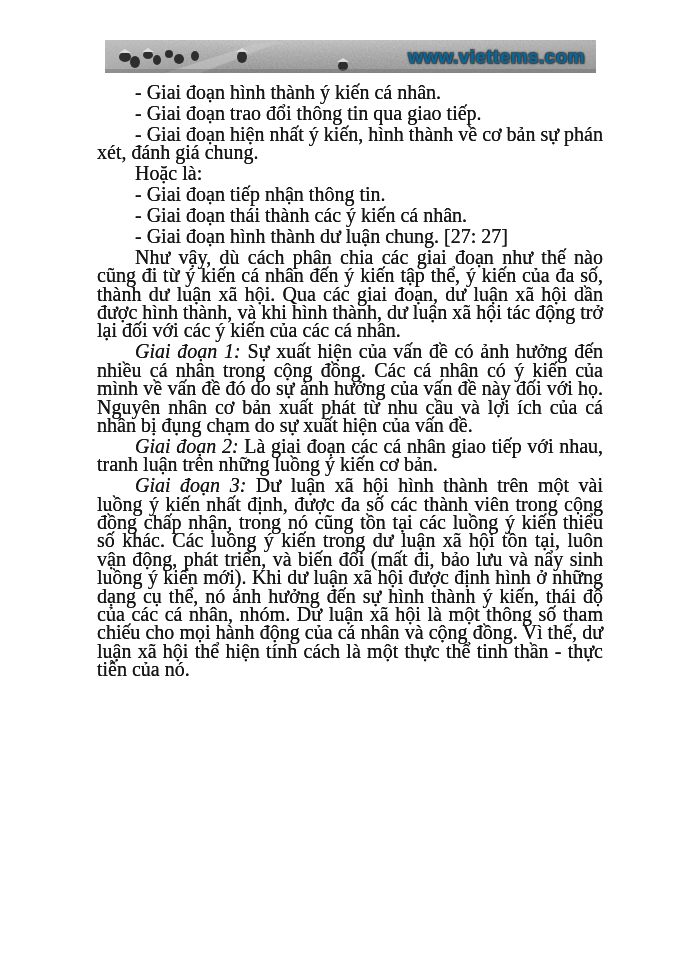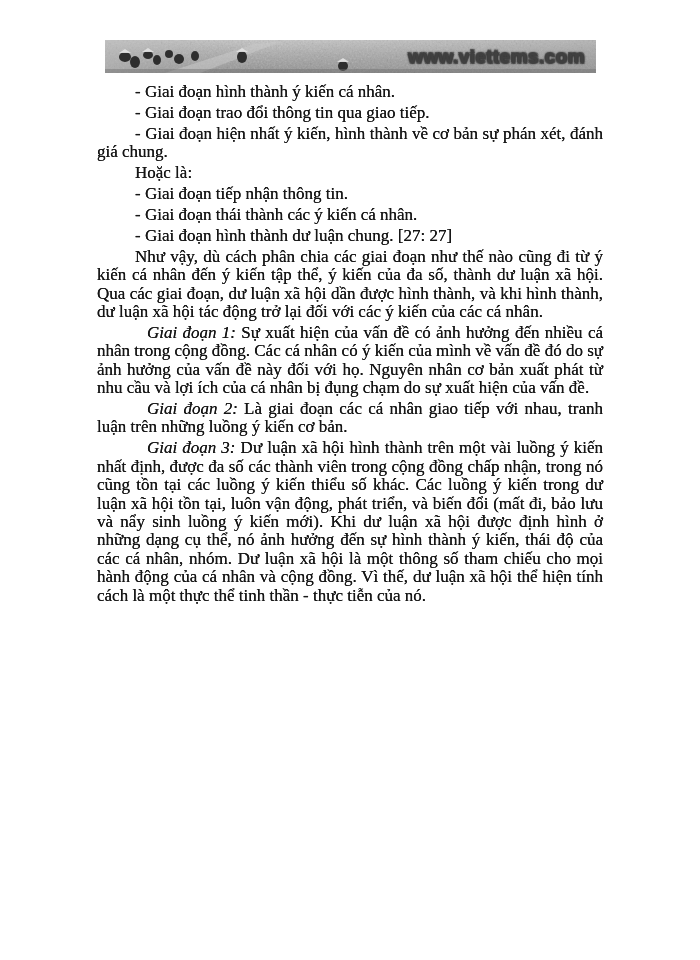"www.viettems.com" .site-url { color: #404040 -> #0369a1 }
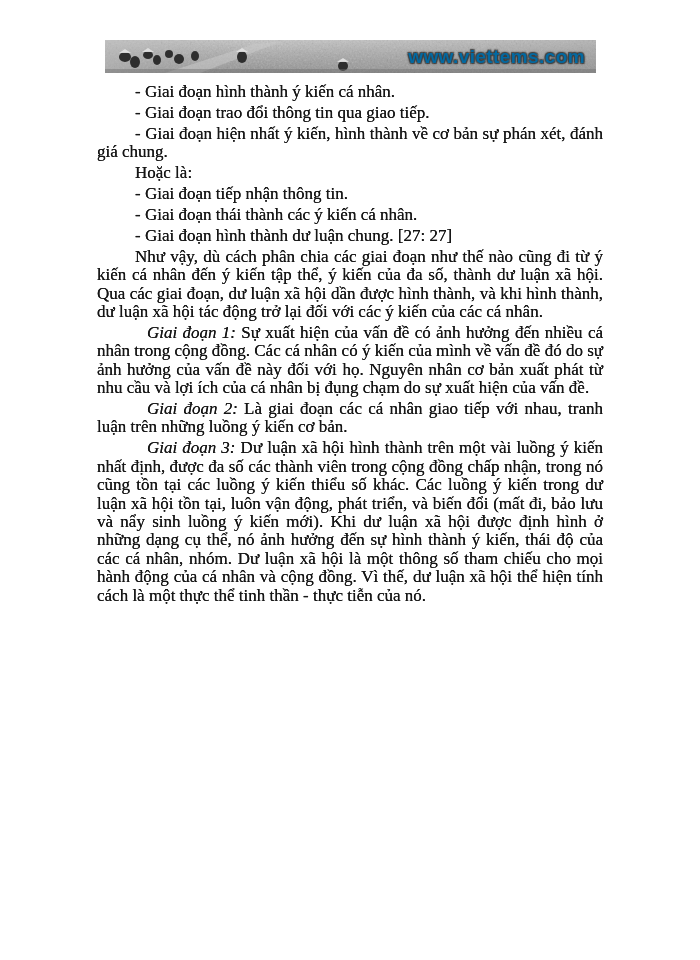"- Giai đoạn hình thành" .content p { font-size: 17px -> 20px }
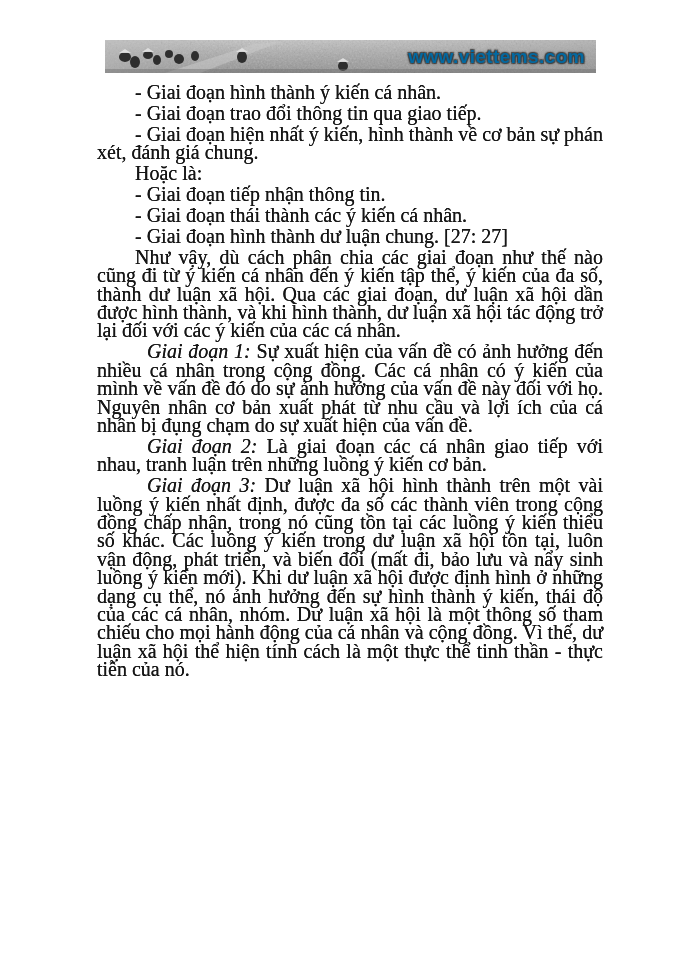"Giai đoạn 1:" .content p em.stage { margin-left: 12px -> none }
